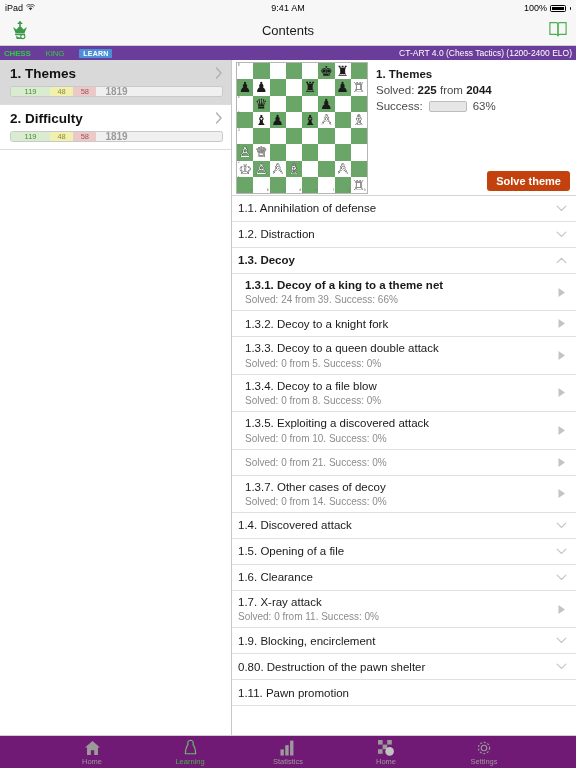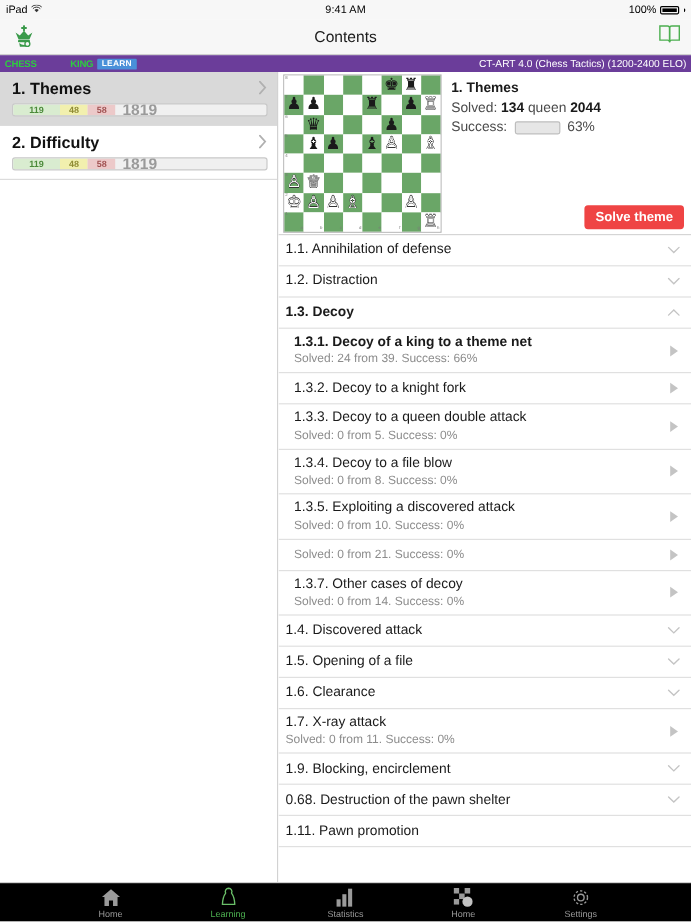"CHESS" #brand-left { gap: 3px -> 15px }
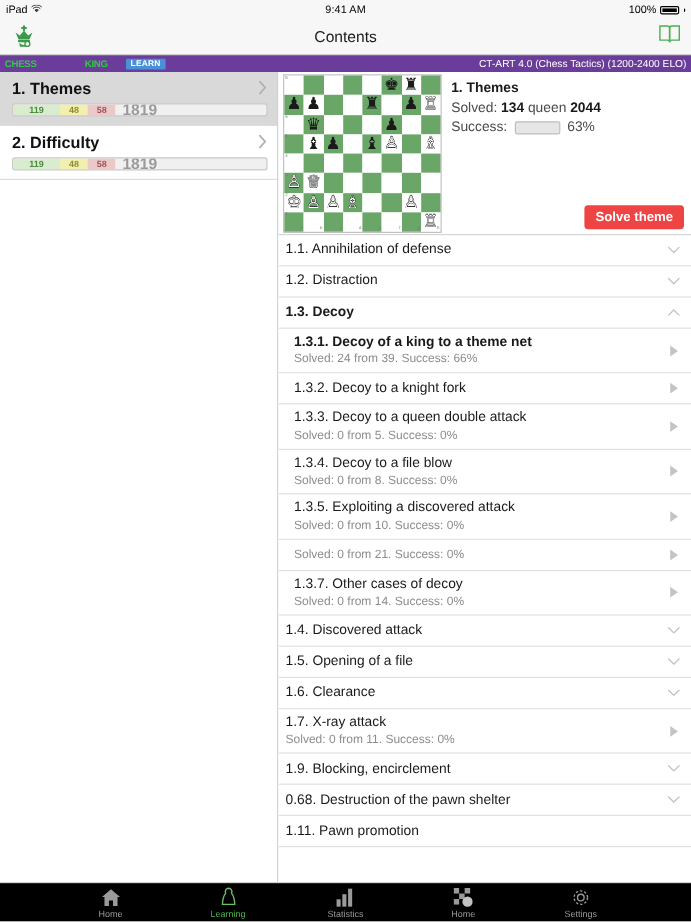"KING" #brand-king { font-weight: bold -> normal; margin-left: 25px -> none }
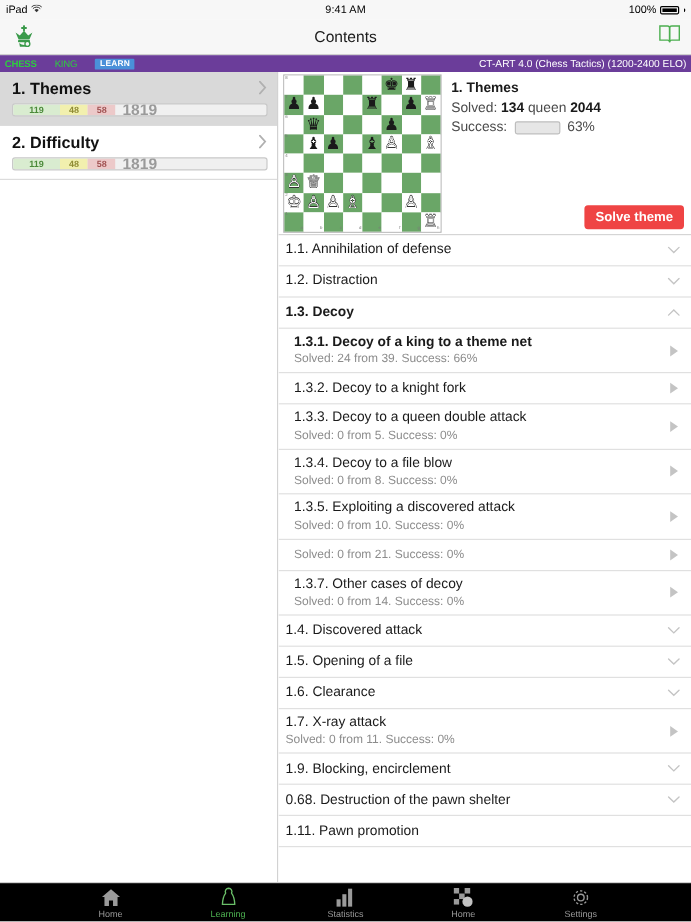"119" .prog-seg { font-weight: bold -> normal }
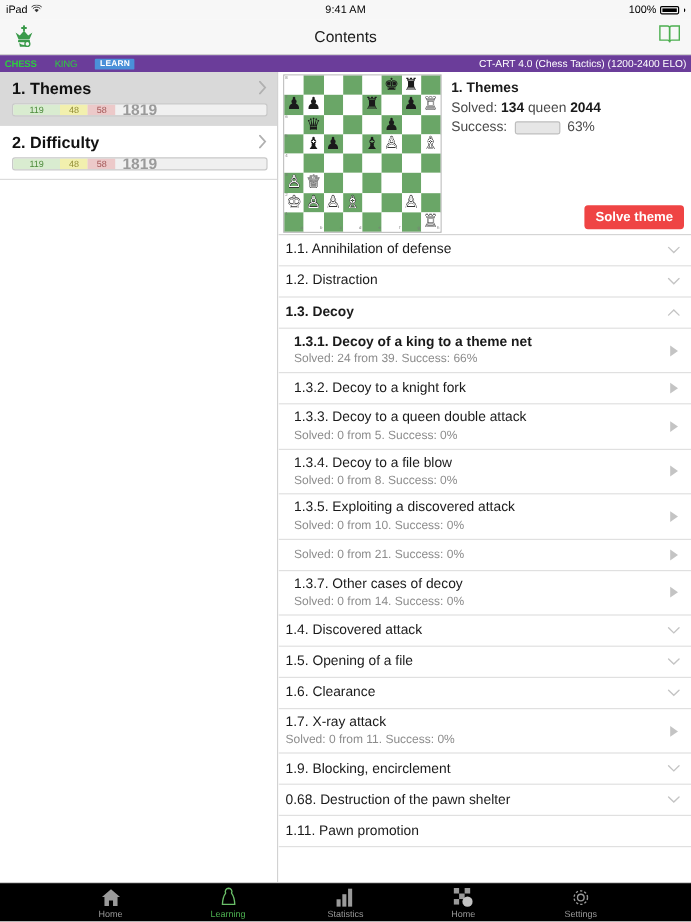"1819" .prog-total { font-size: 13px -> 10px }
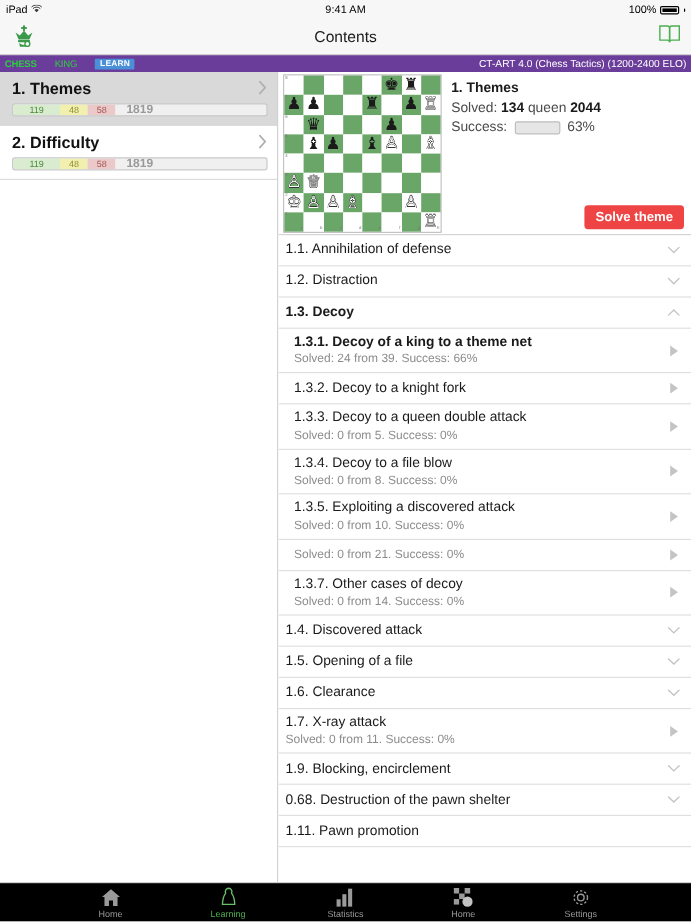"134" b { text: 134 -> 225 }
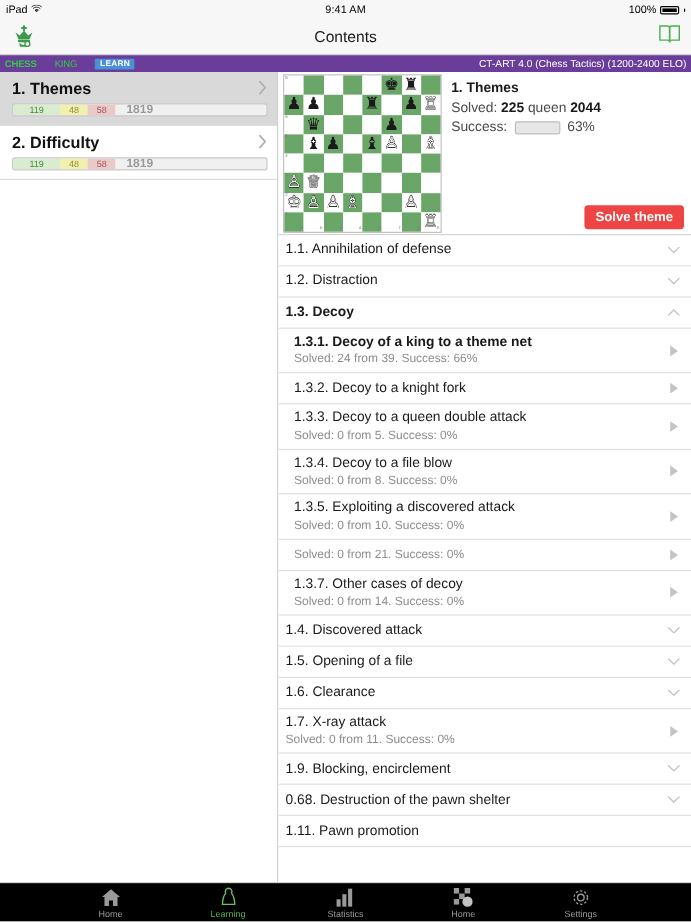"queen" span { text: queen -> from }
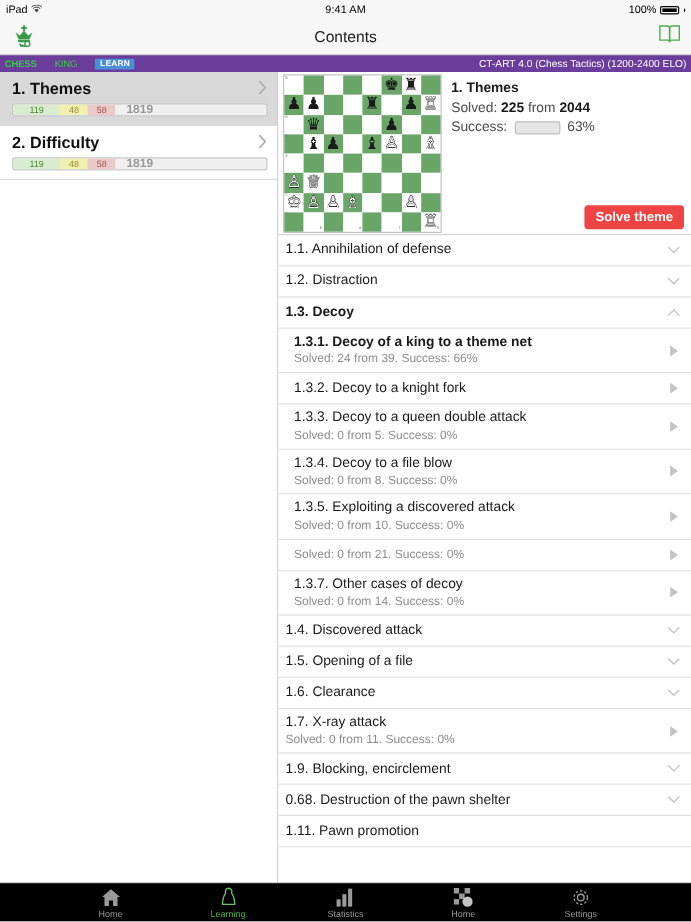"Solve theme" #solve-btn { background: #ef4444 -> #c2410c }
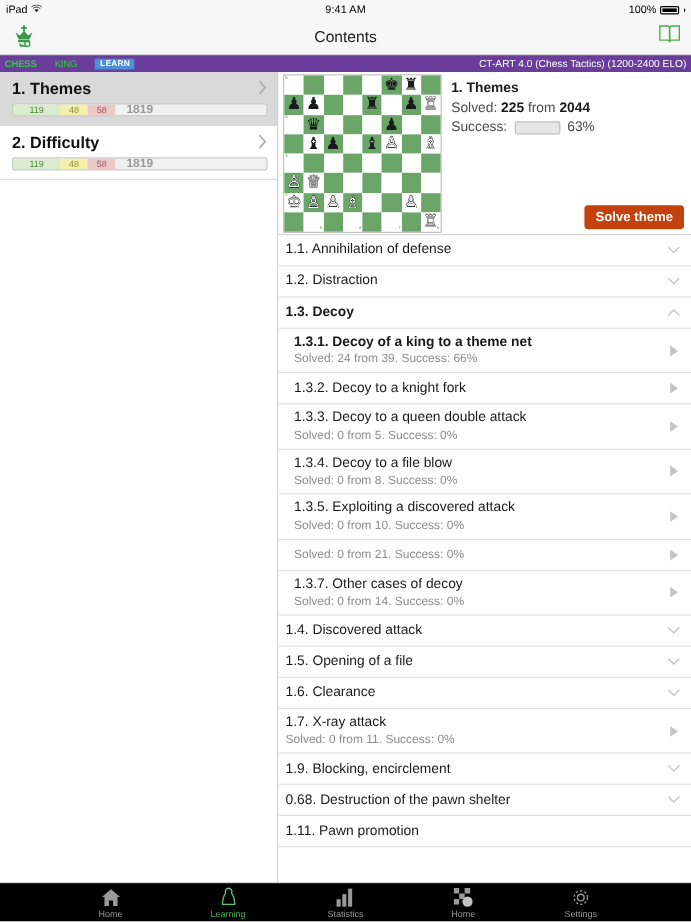"0.68. Destruction of the pawn" div.topic-label { text: 0.68 -> 0.80 }
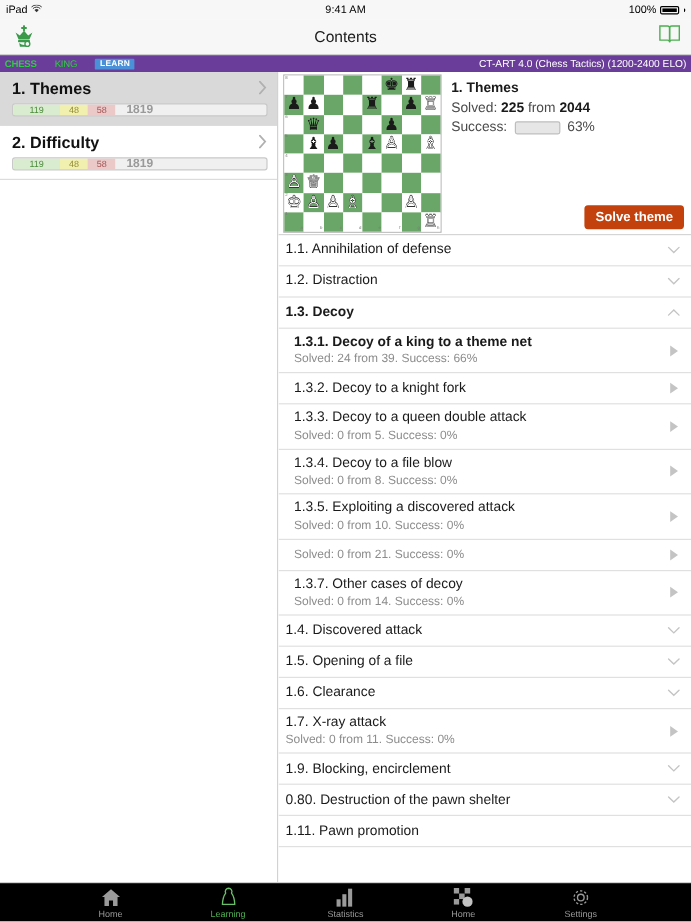"Home" #tab-bar { background: #000000 -> #701a75 }
